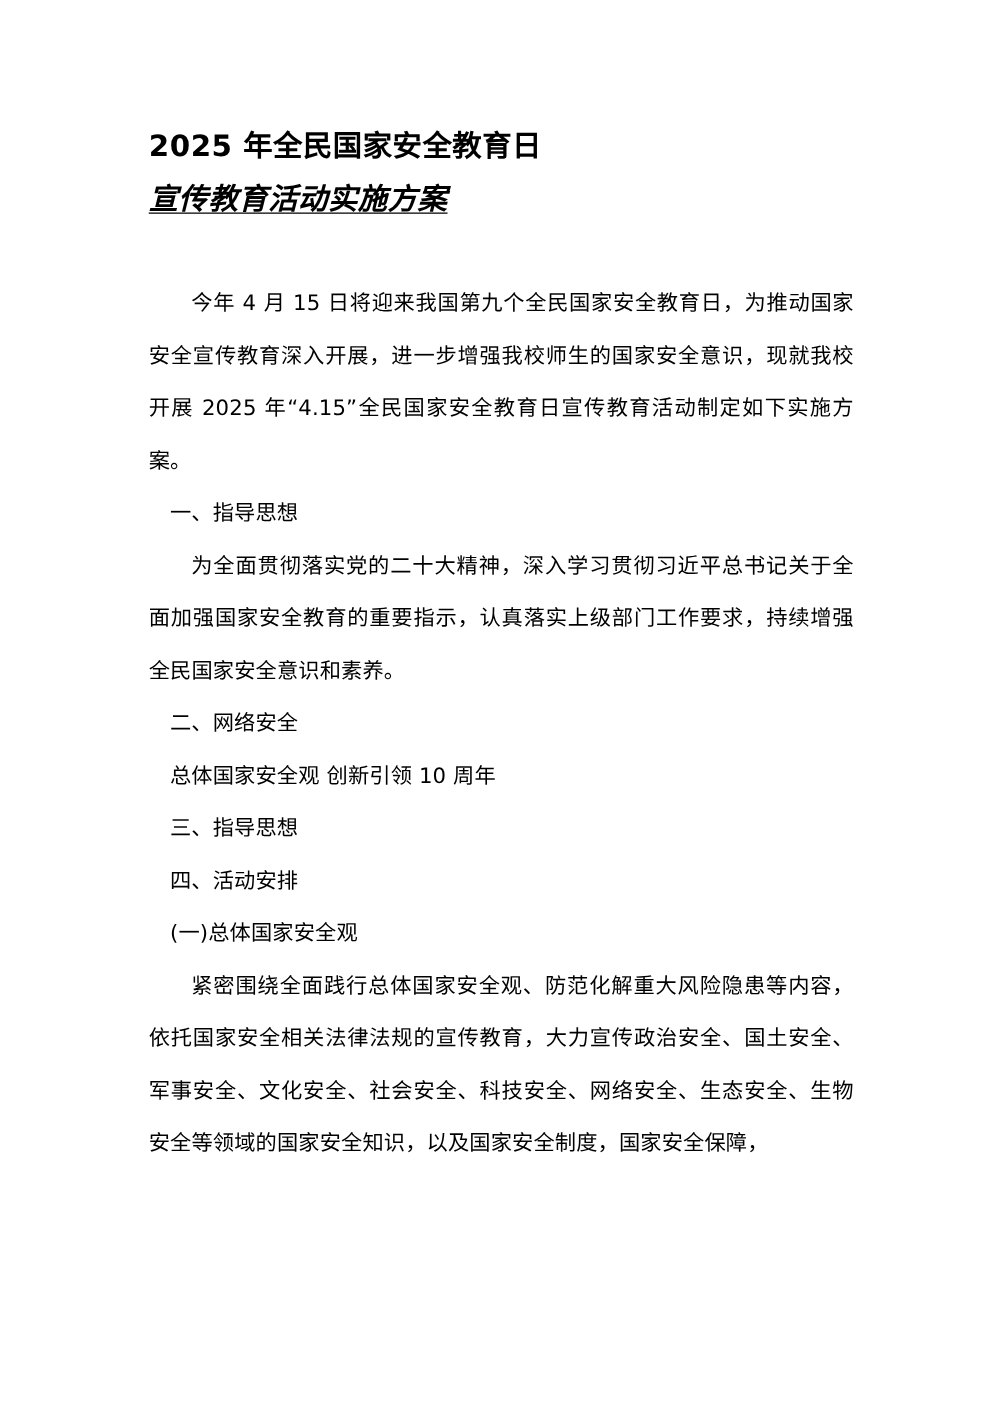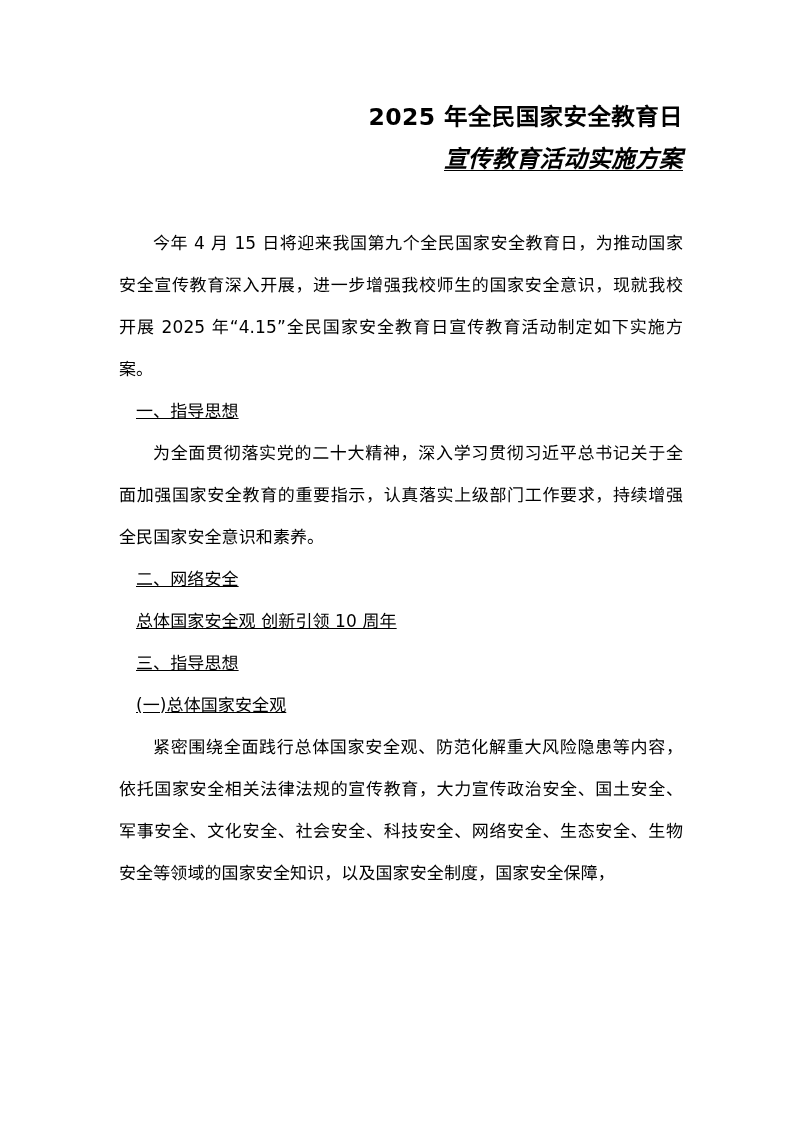"2025 年全民国家安全教育日" .doc-title { text-align: right -> left }
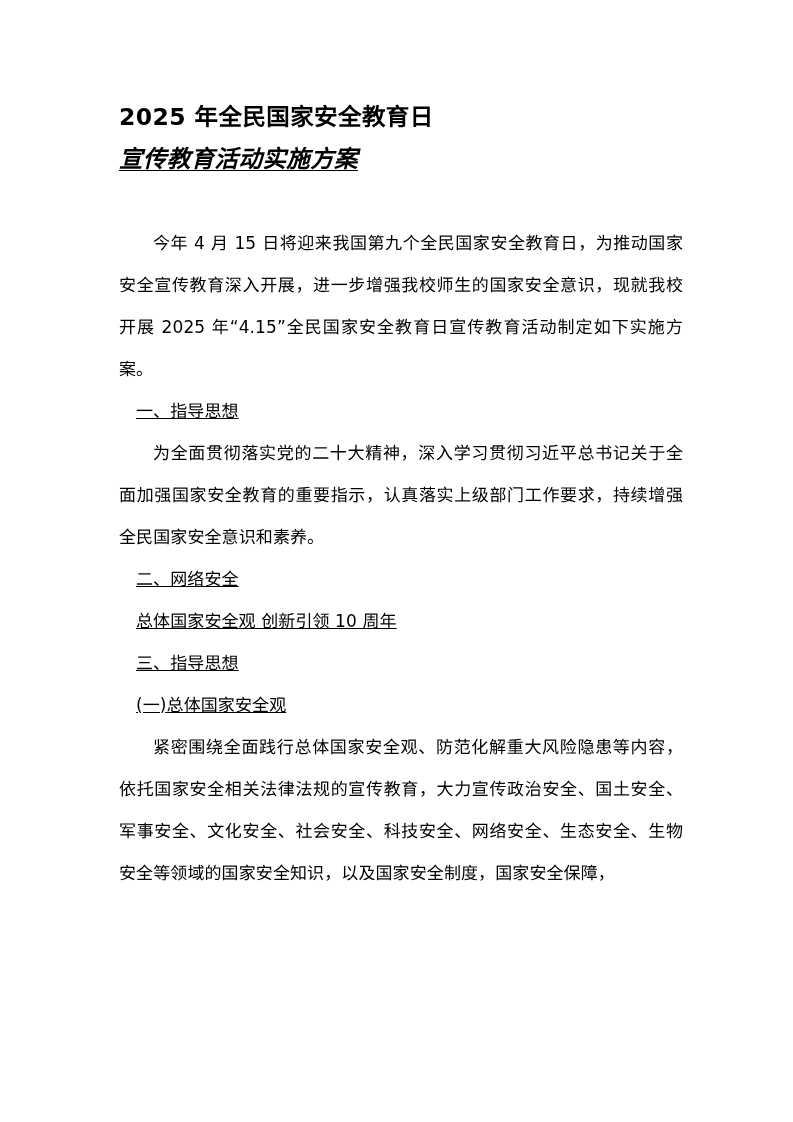"一、指导思想" p.nowrap-line { text-decoration: underline -> none }
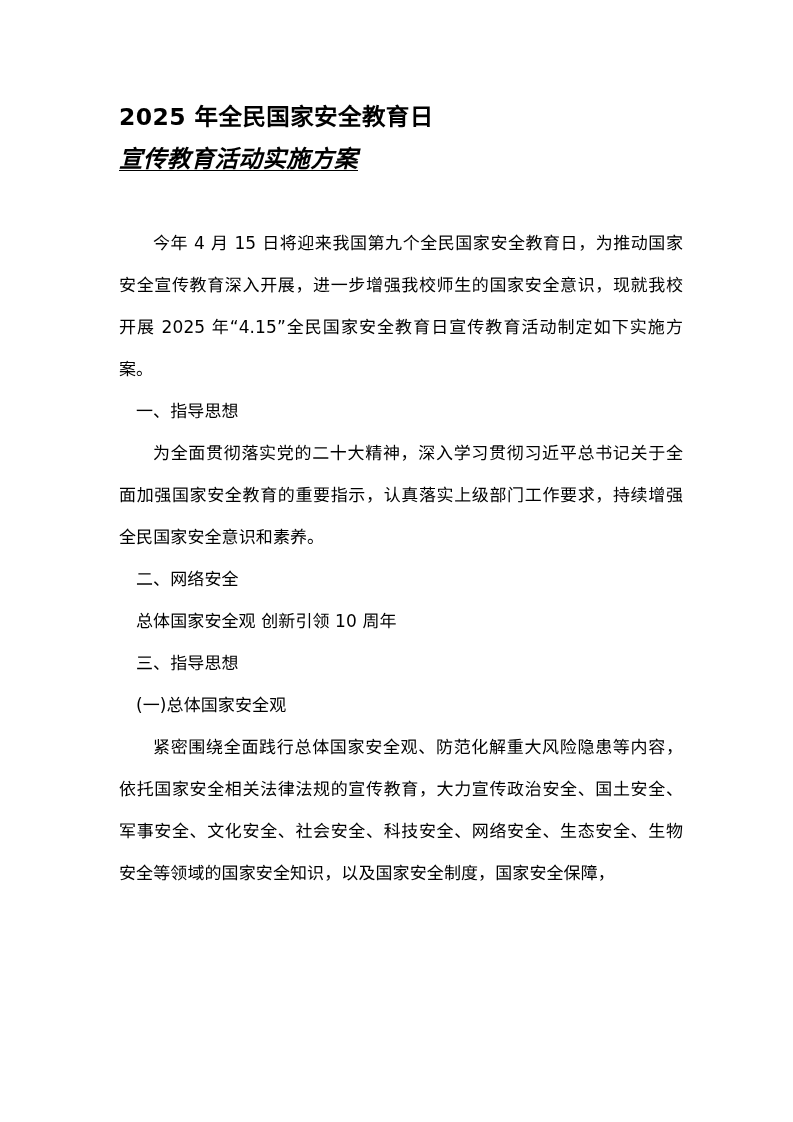"四、活动安排" p.para { html: none -> <p>四、活动安排</p> }
